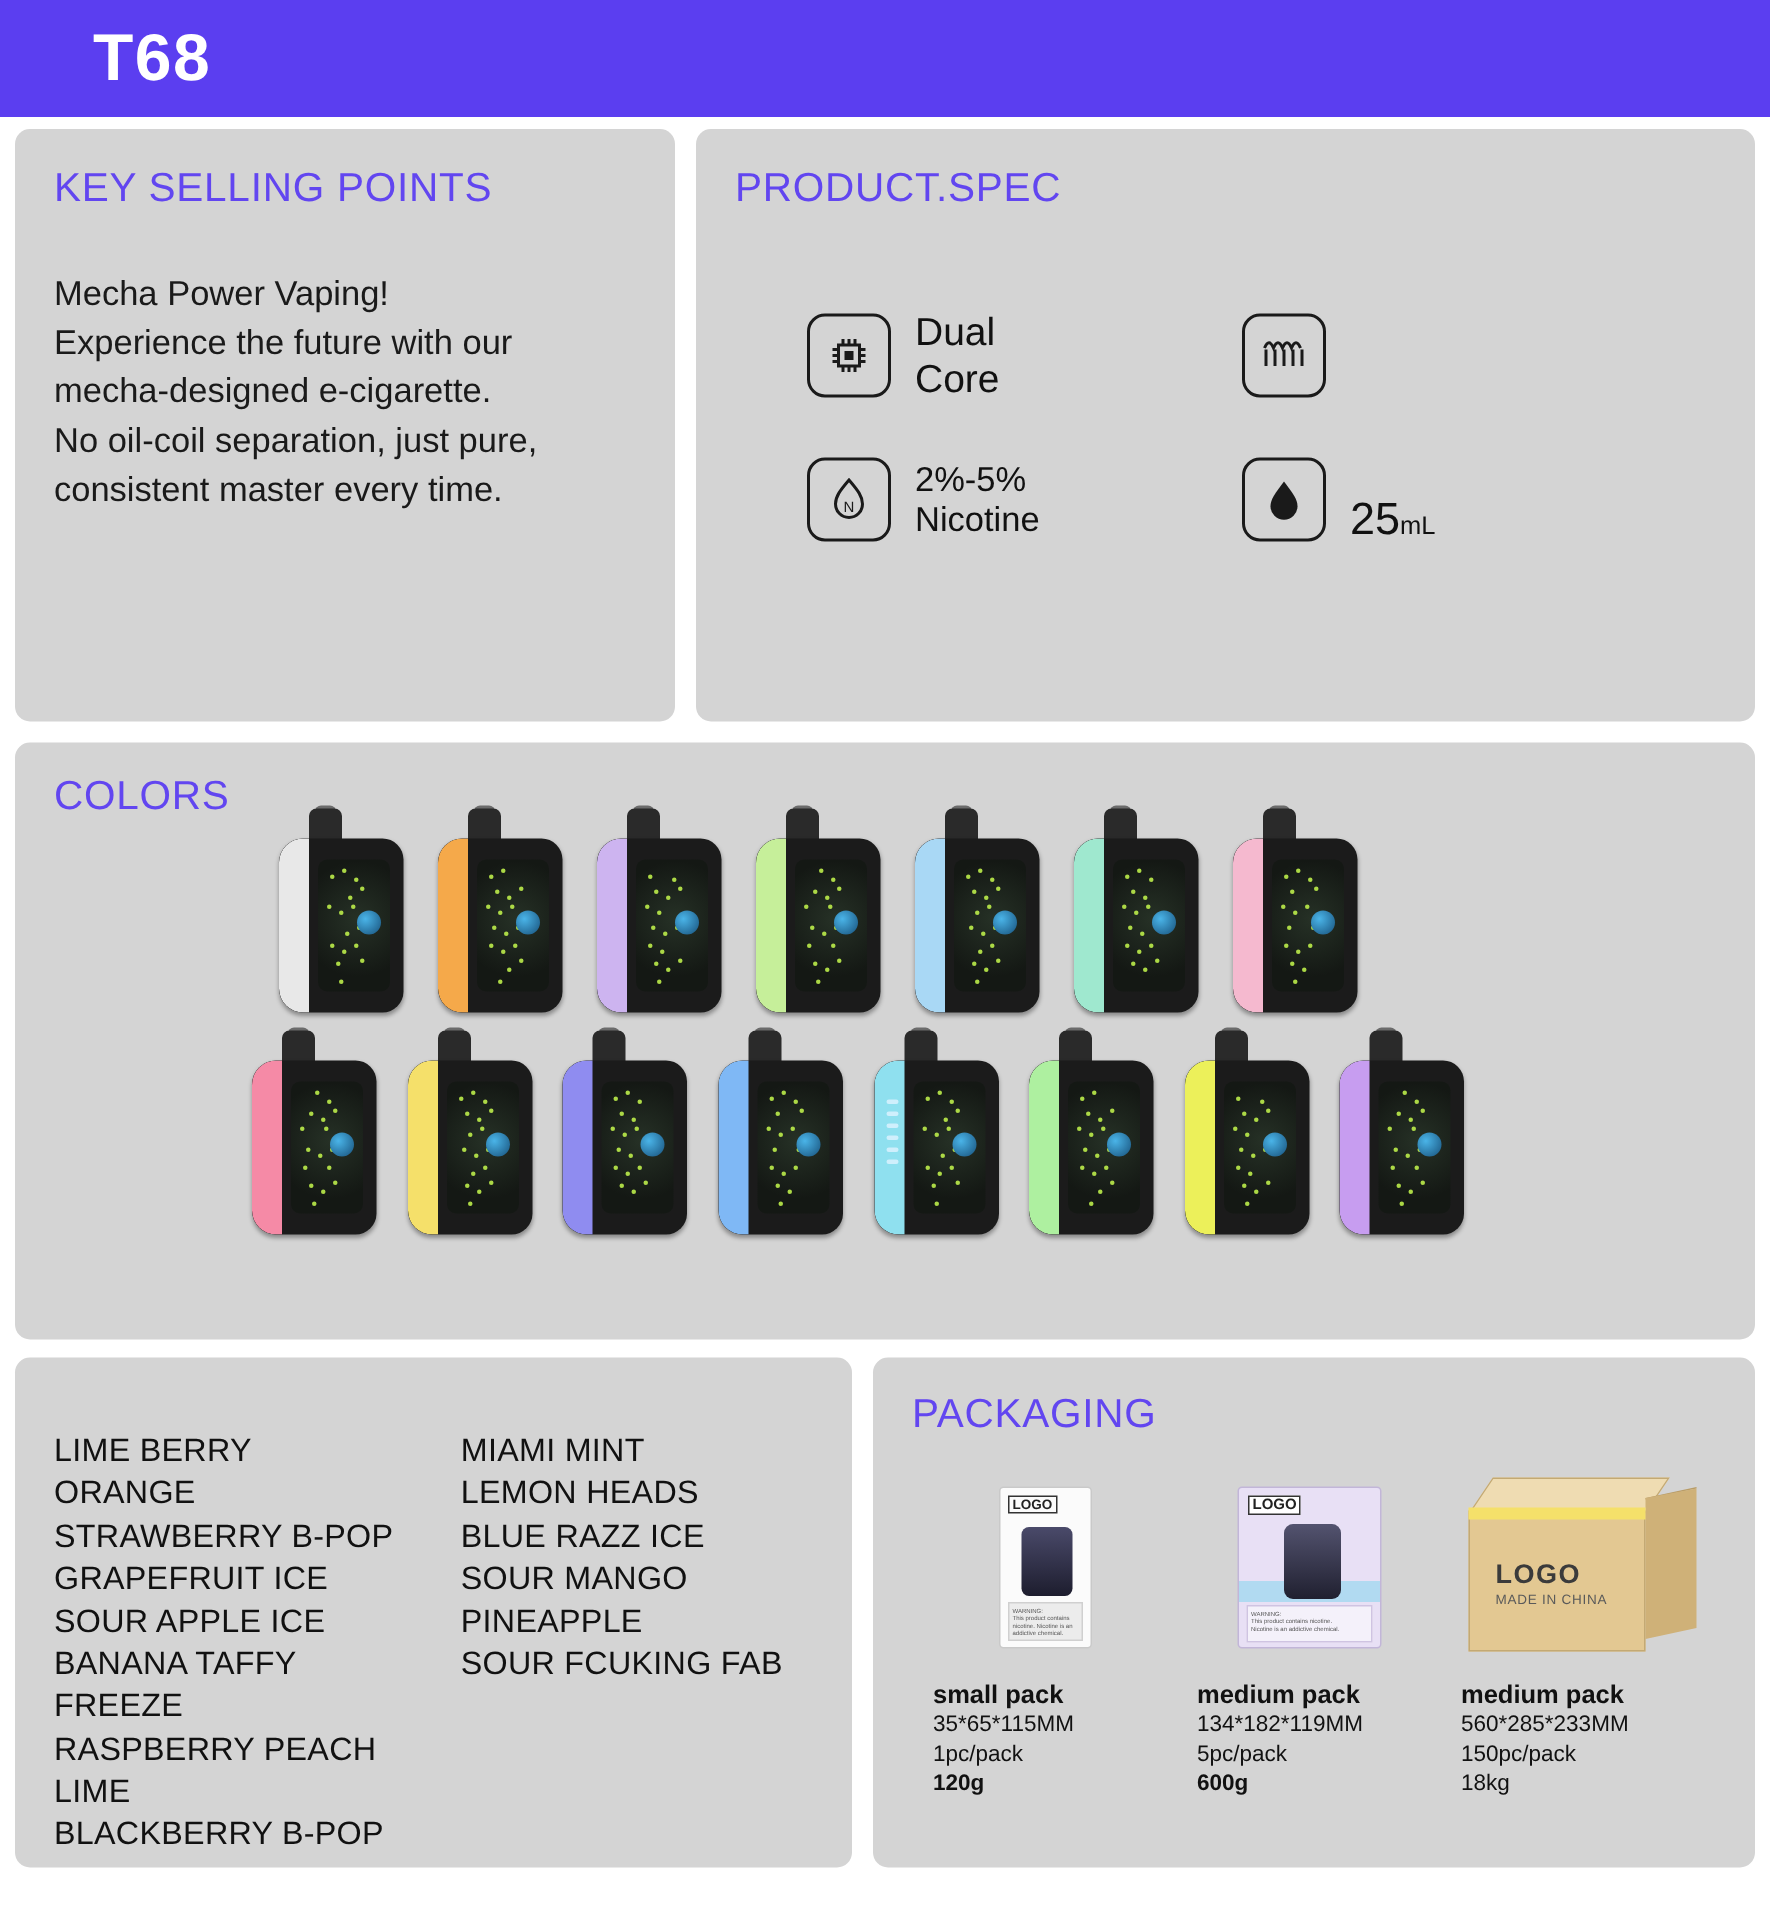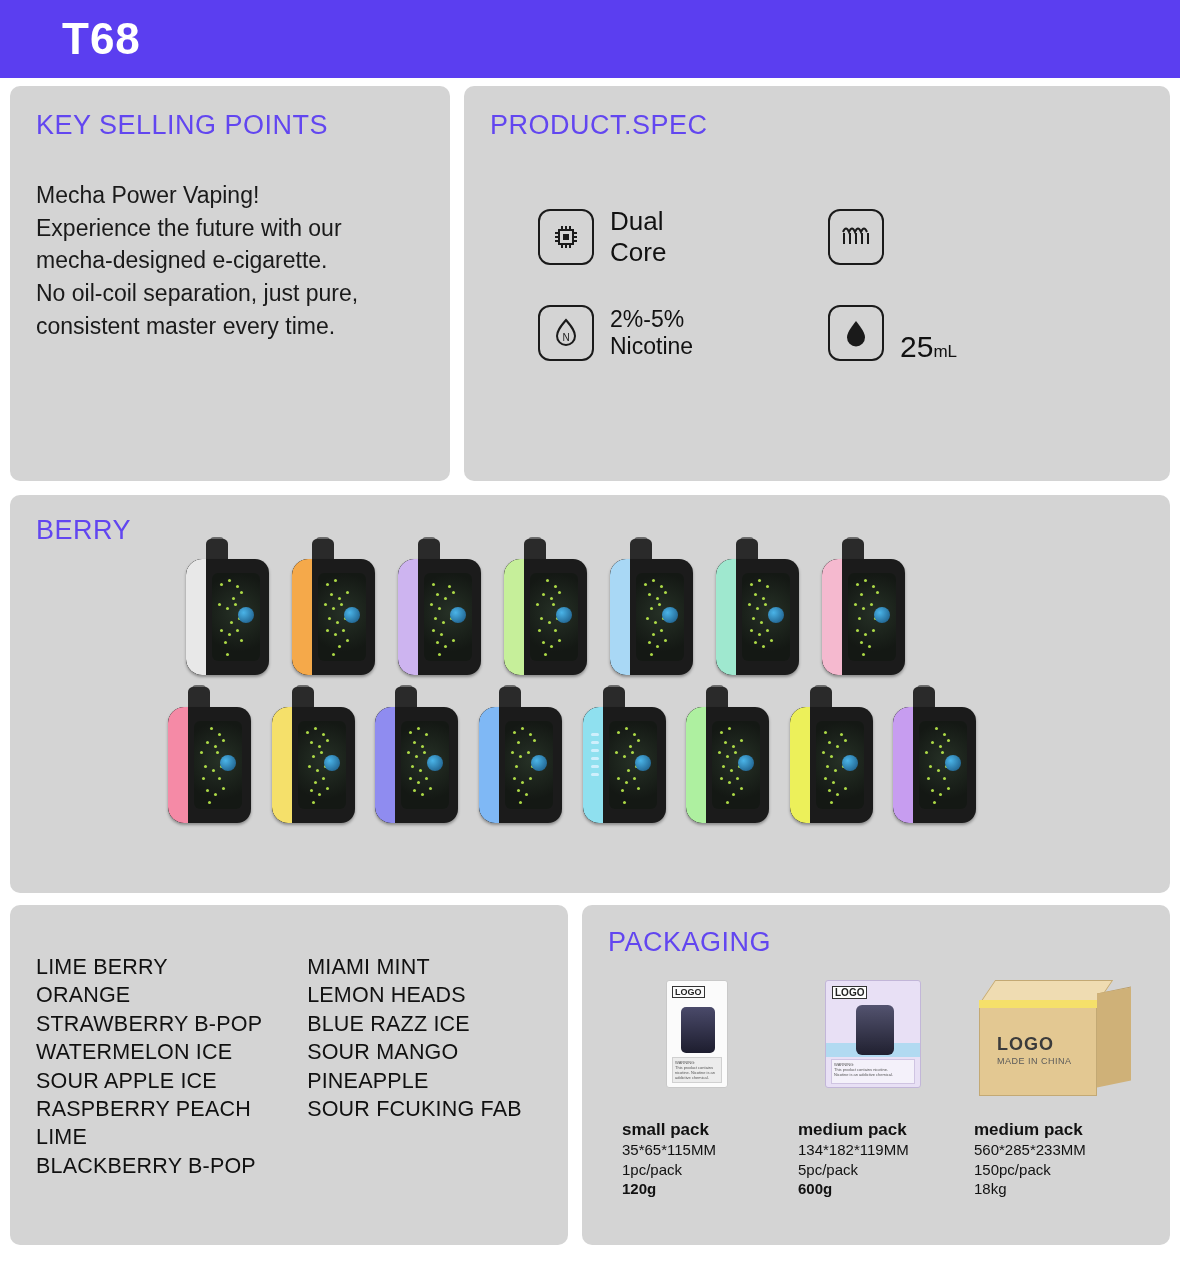"BERRY" div.panel-title { text: BERRY -> COLORS }
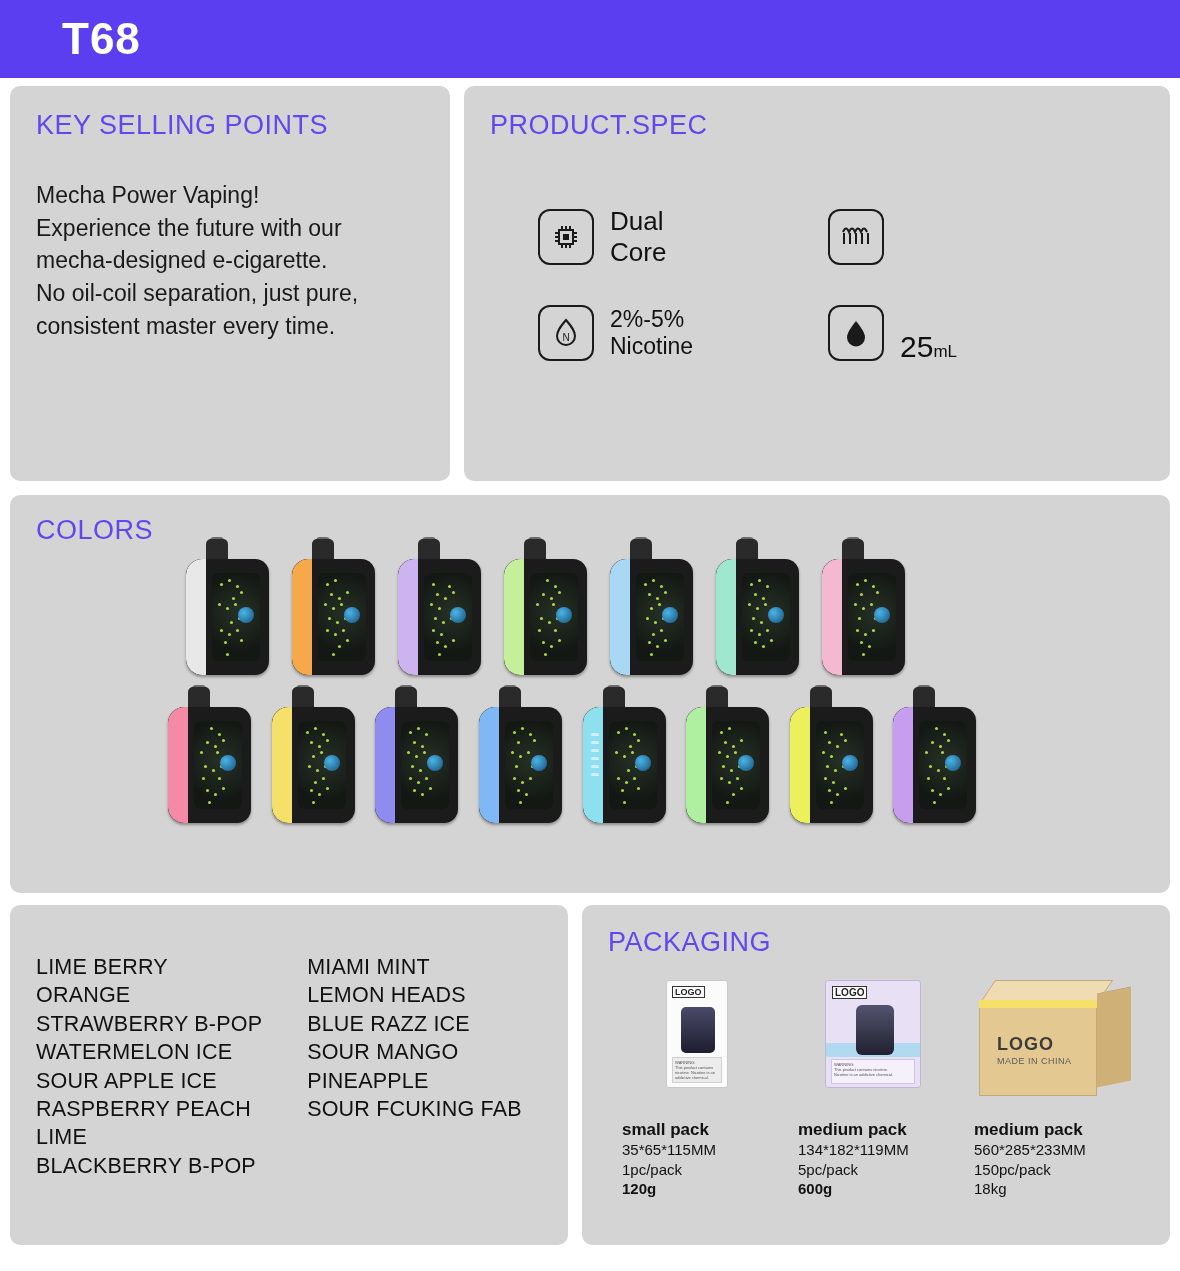"LOGO" .pack-art { align-items: flex-start -> center }
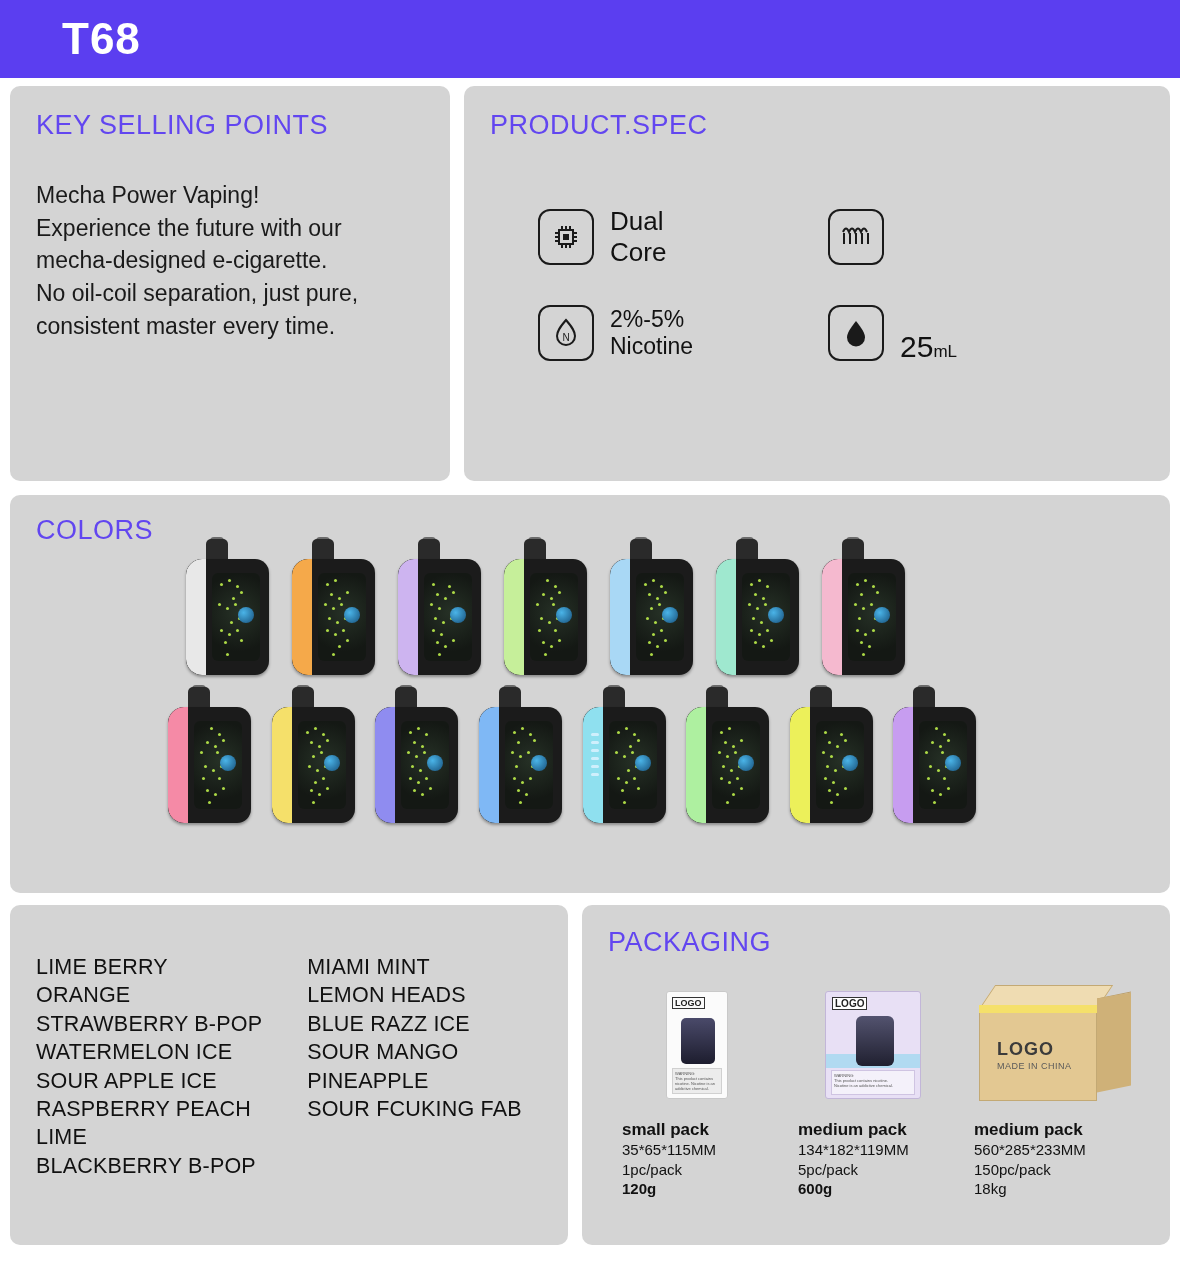"WATERMELON ICE" div.flavor-item { text: WATERMELON -> GRAPEFRUIT }
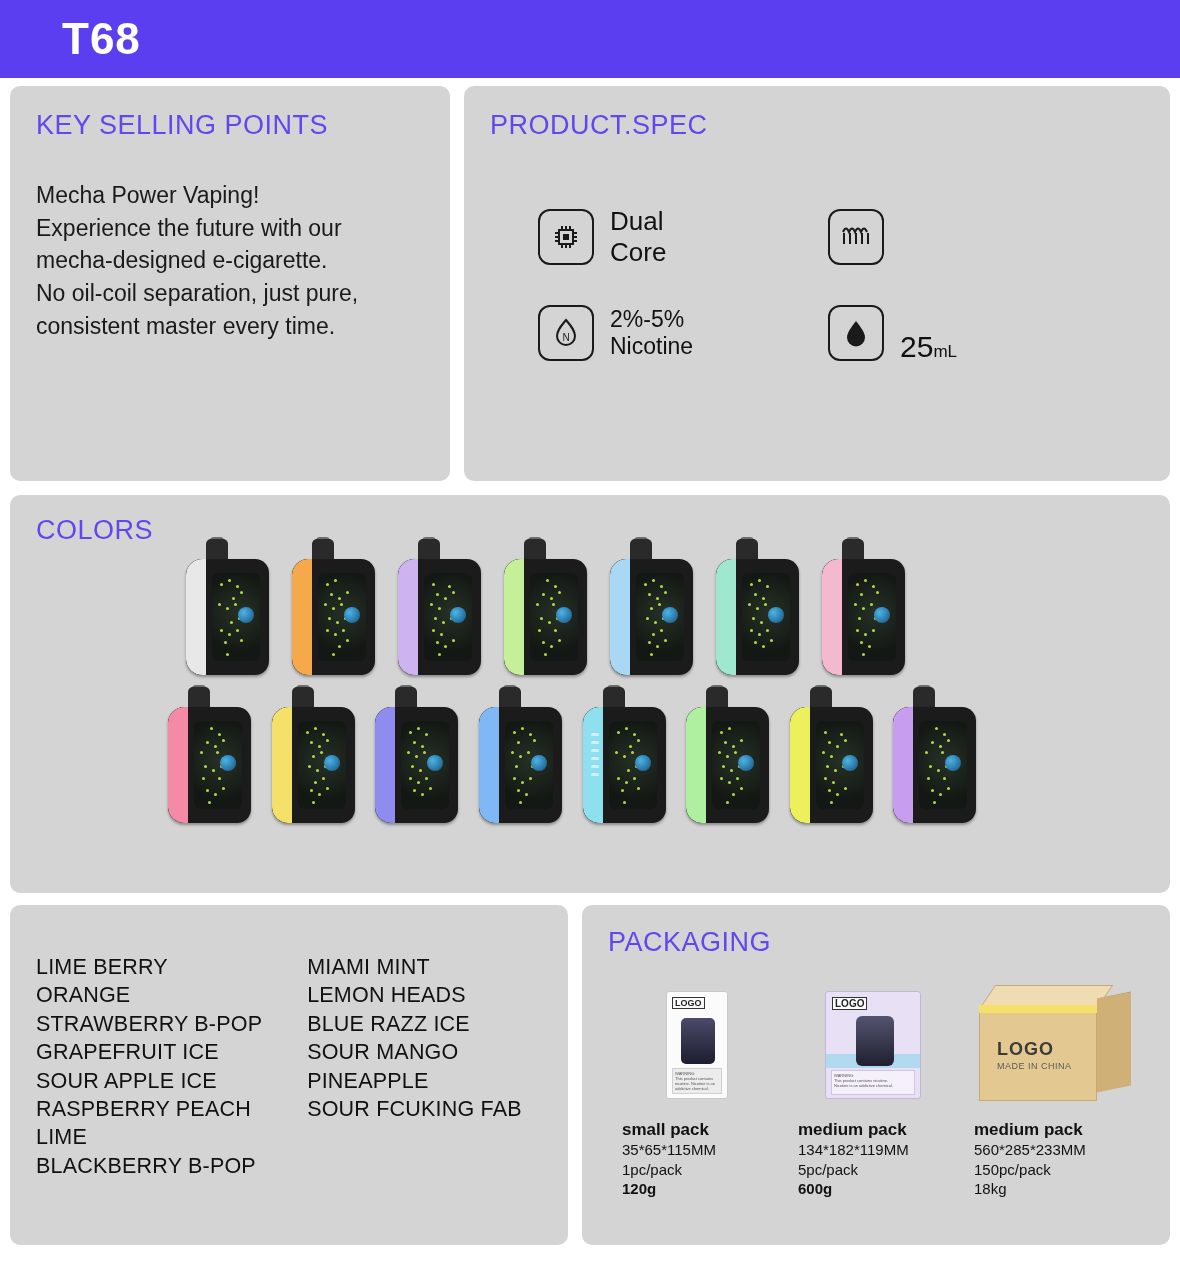"BANANA TAFFY FREEZE" div.flavor-item { html: none -> <div>BANANA TAFFY FREEZE</div> }
